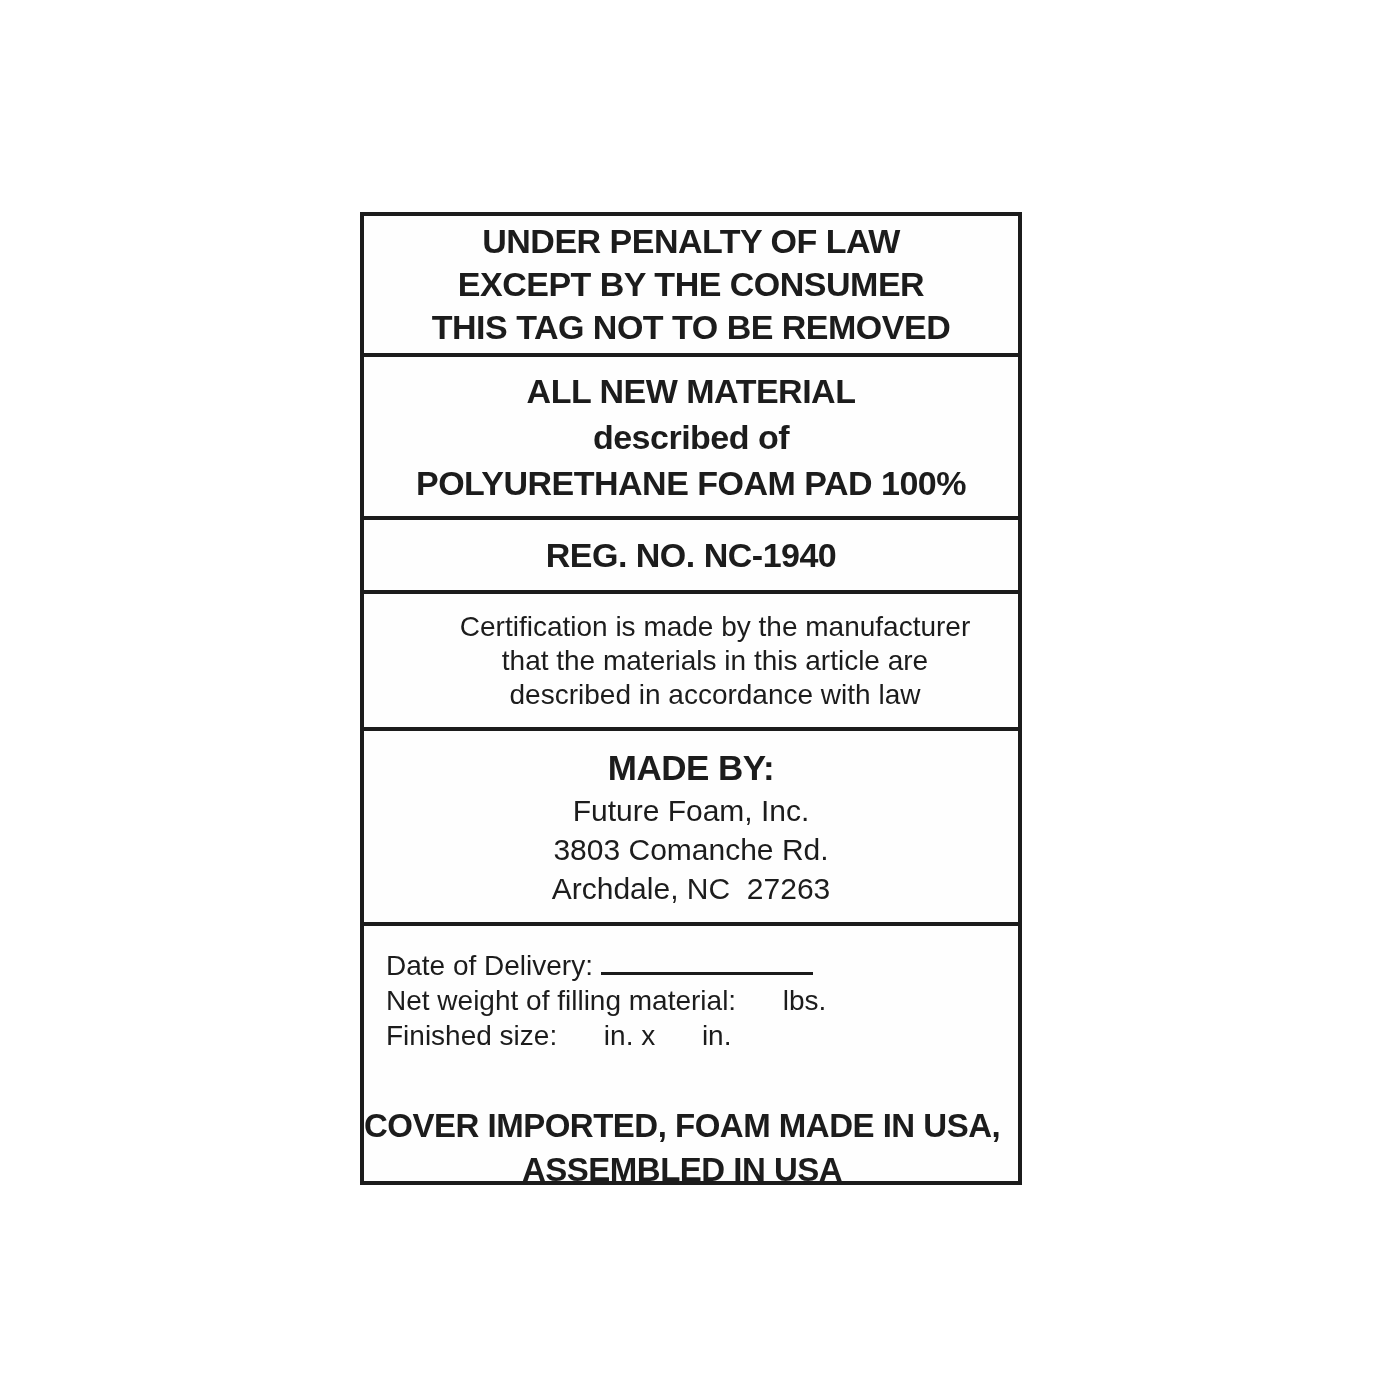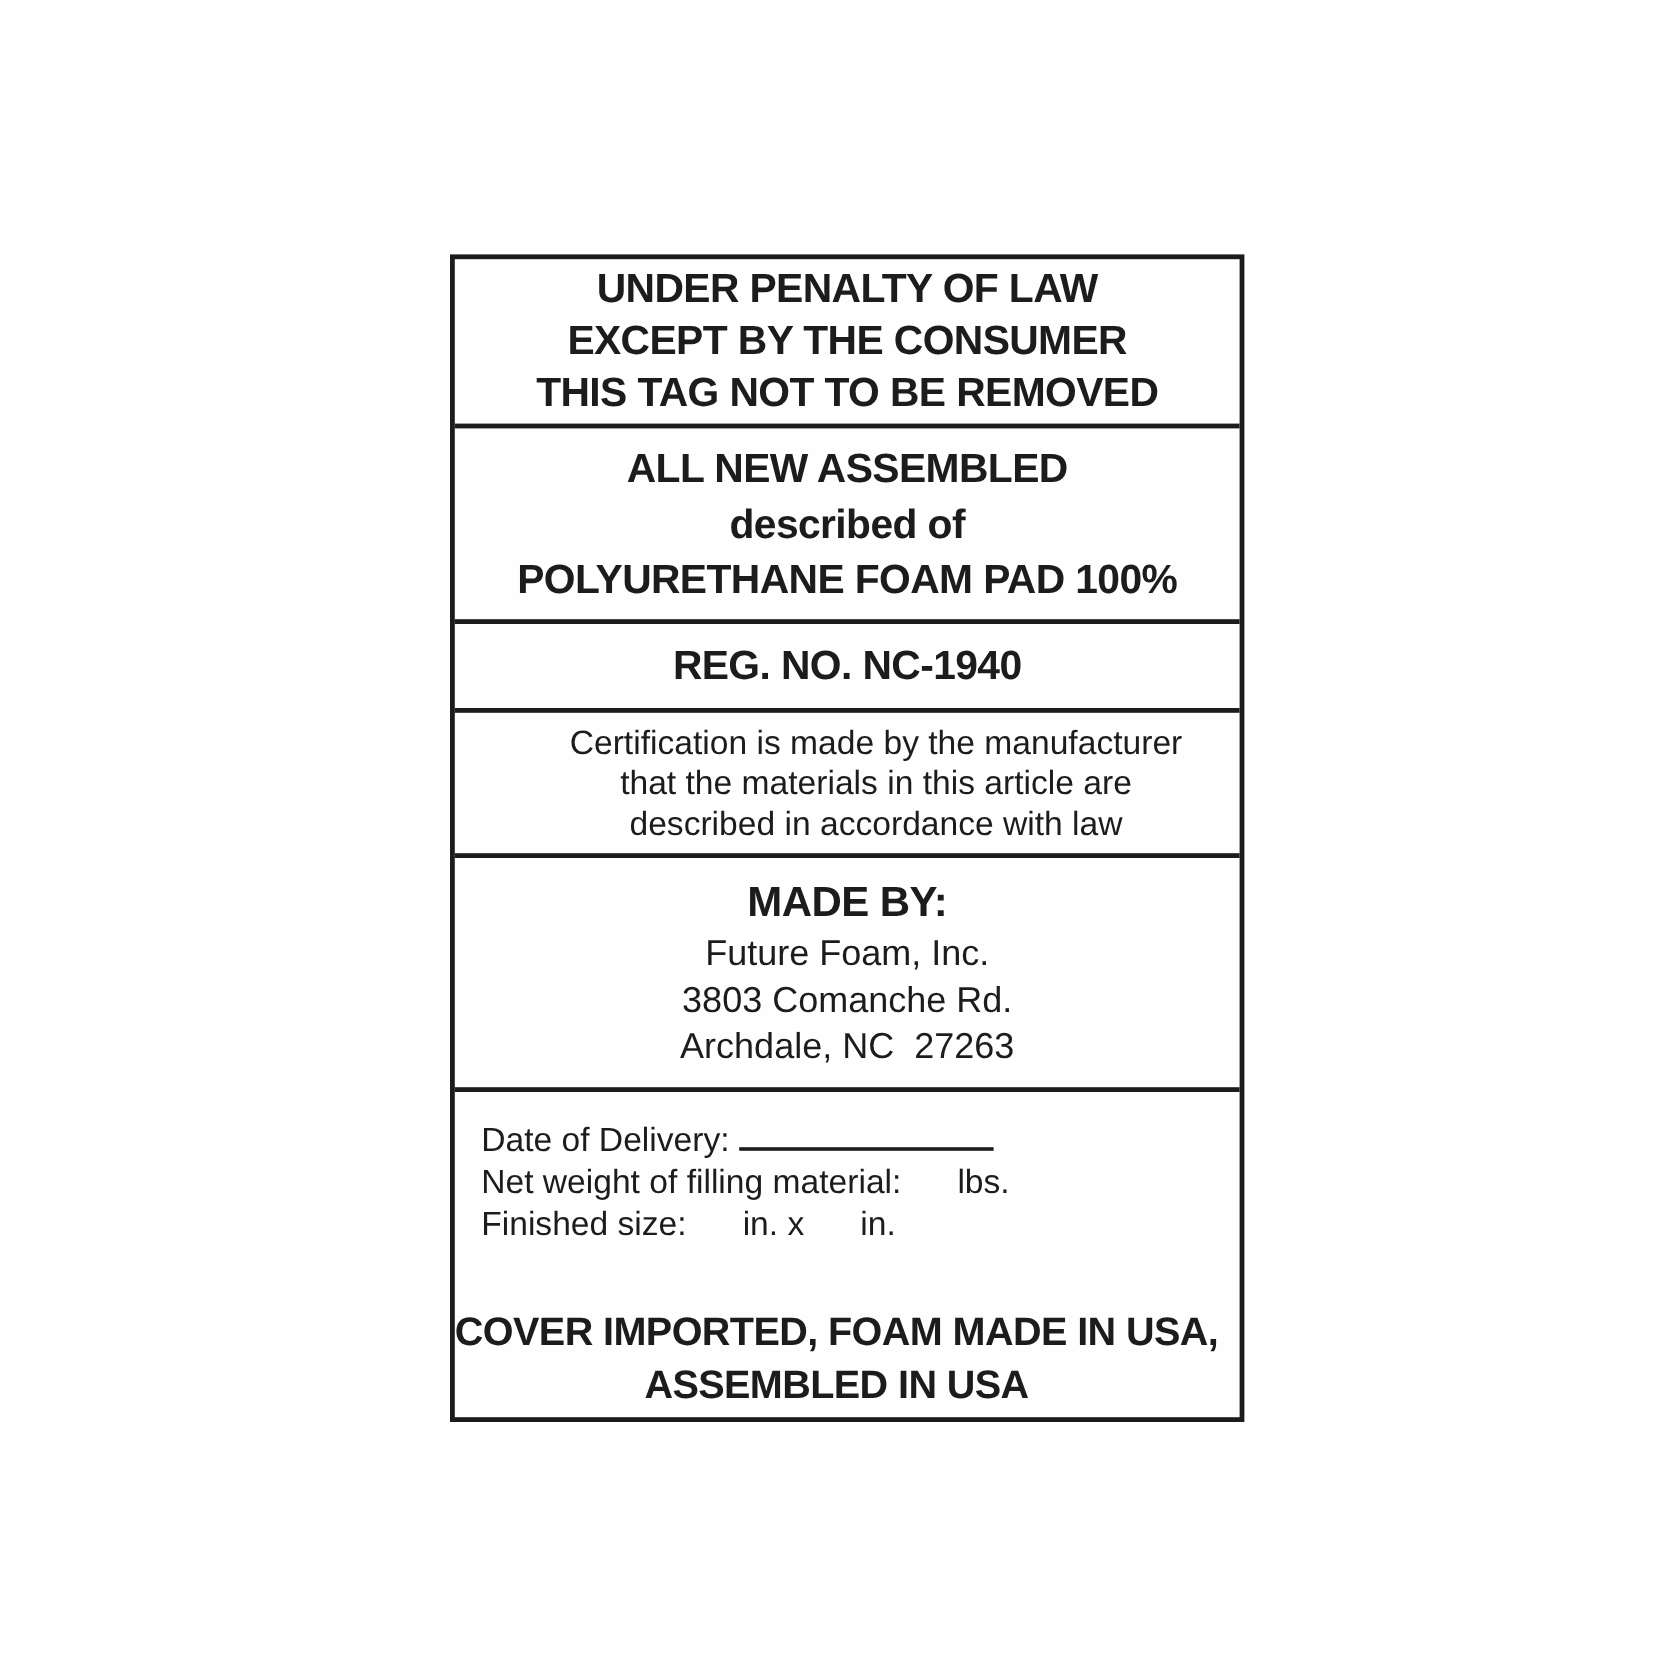"UNDER PENALTY OF LAW" .law-label { left: 375px -> 360px }
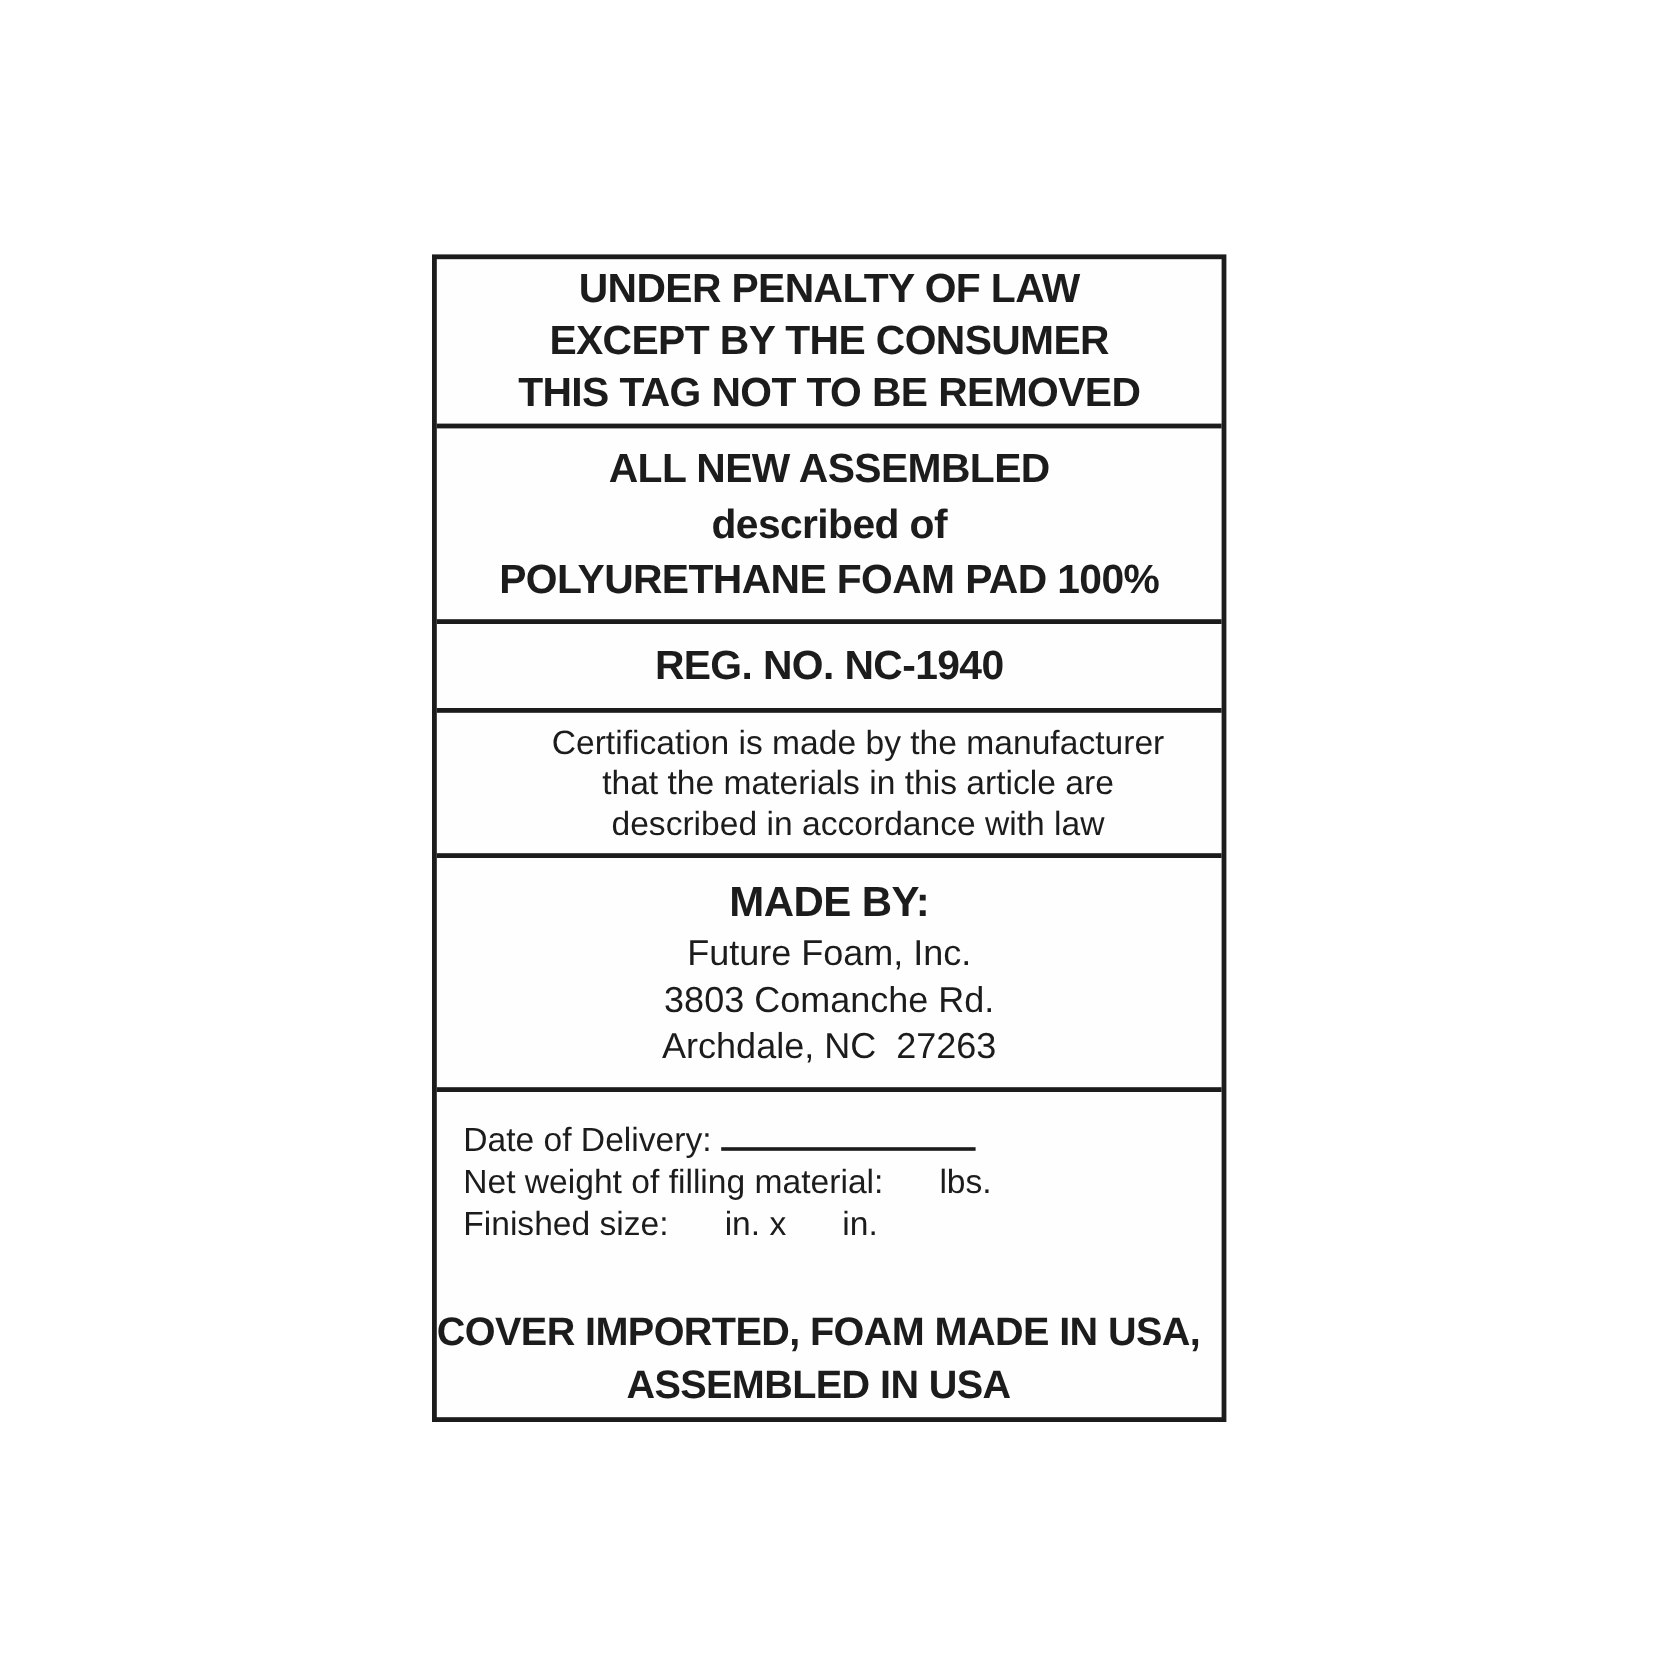"ALL NEW ASSEMBLED" div.line { text: ASSEMBLED -> MATERIAL }
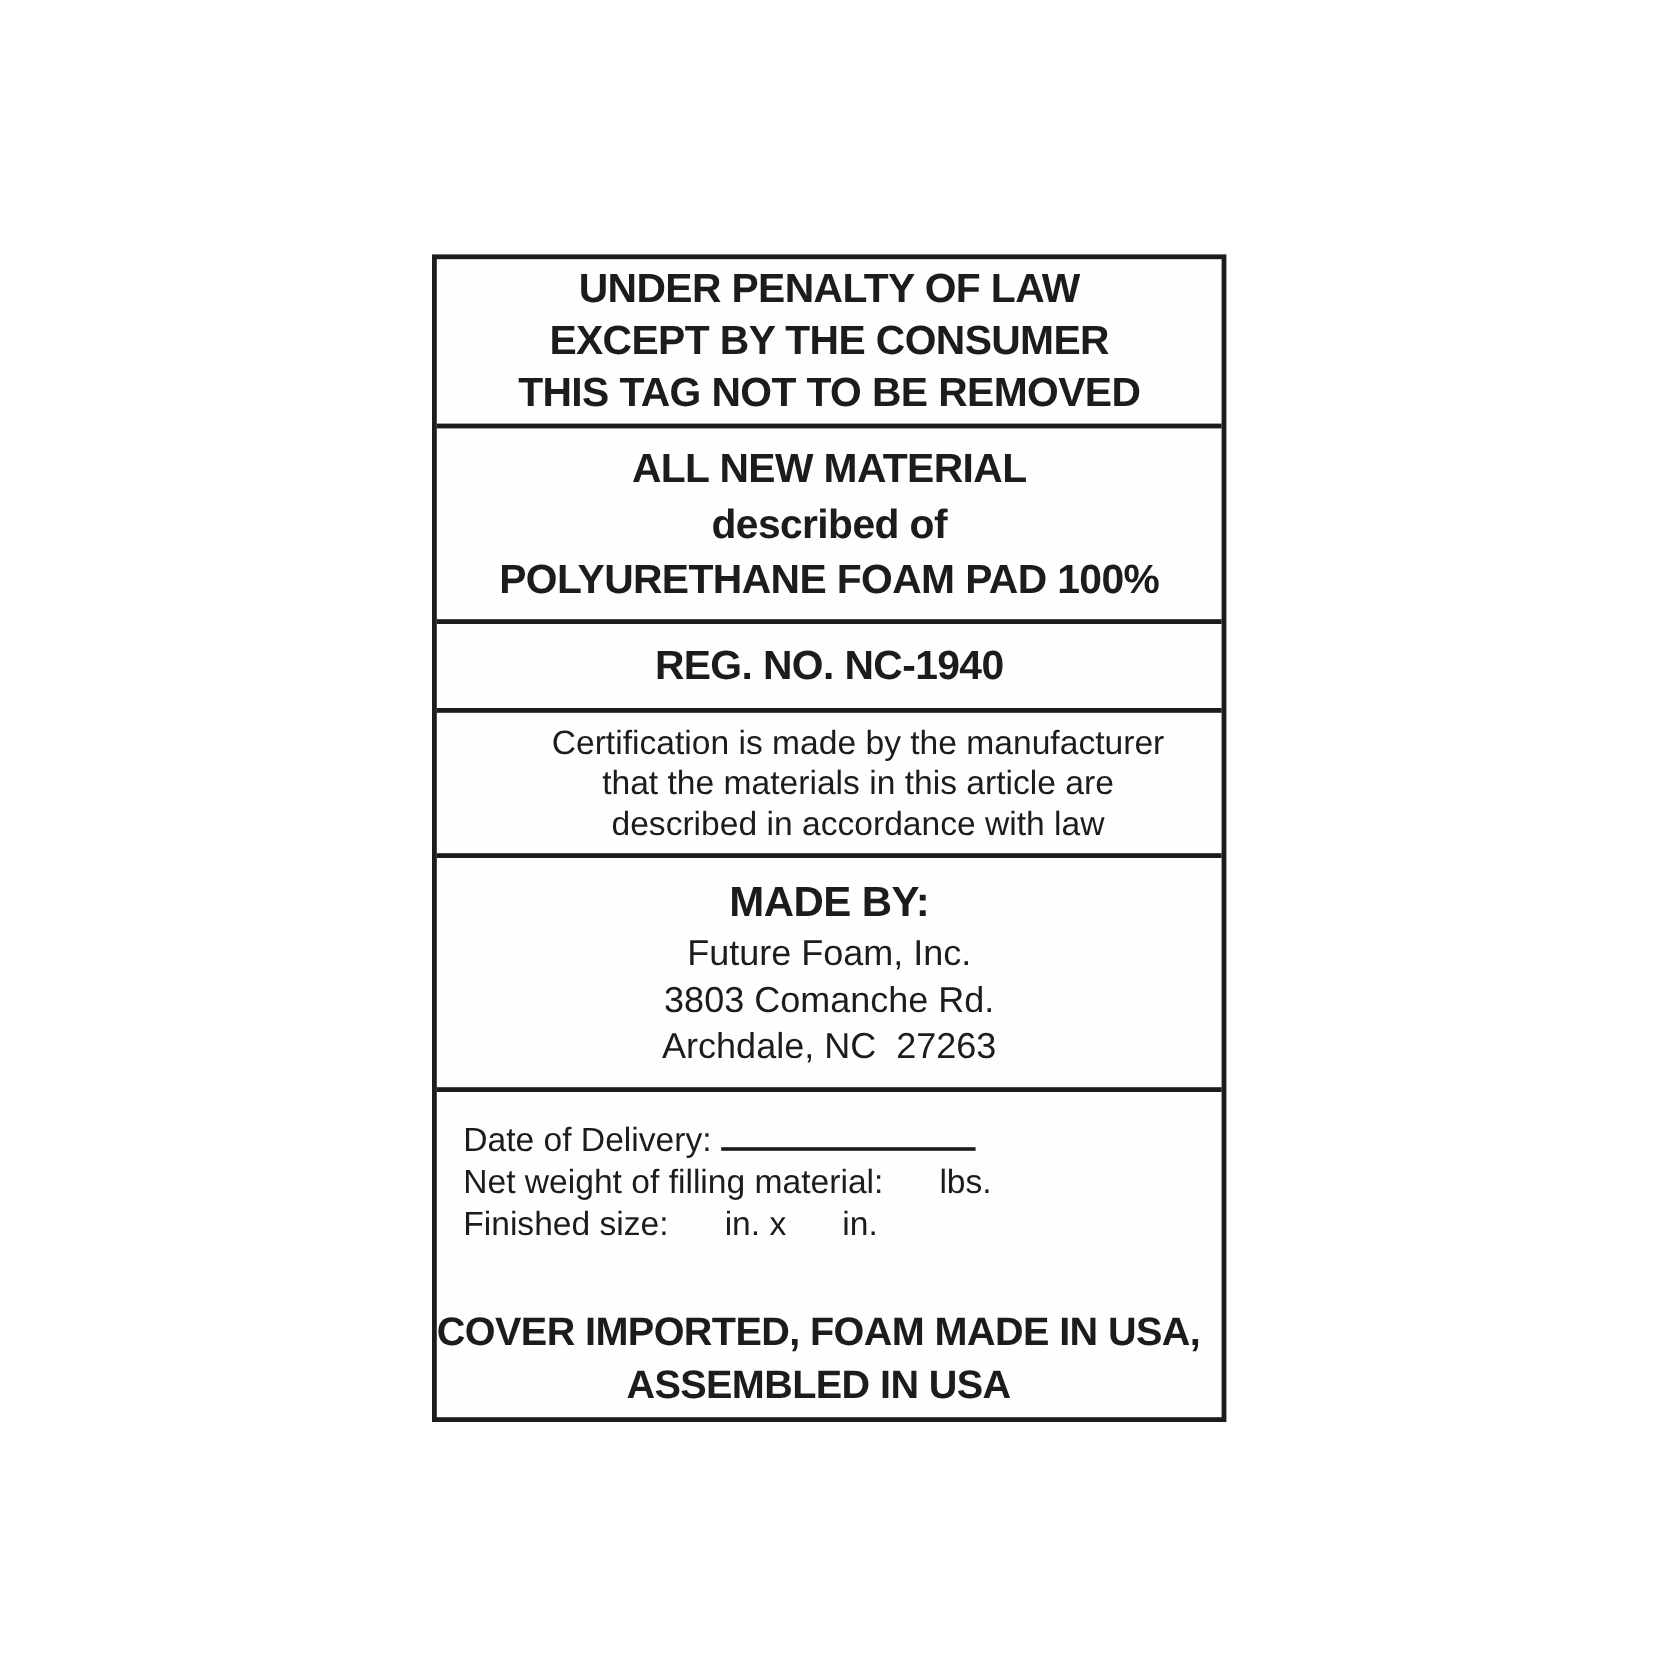"Certification is made by the" .sec-cert { height: 121px -> 137px }
